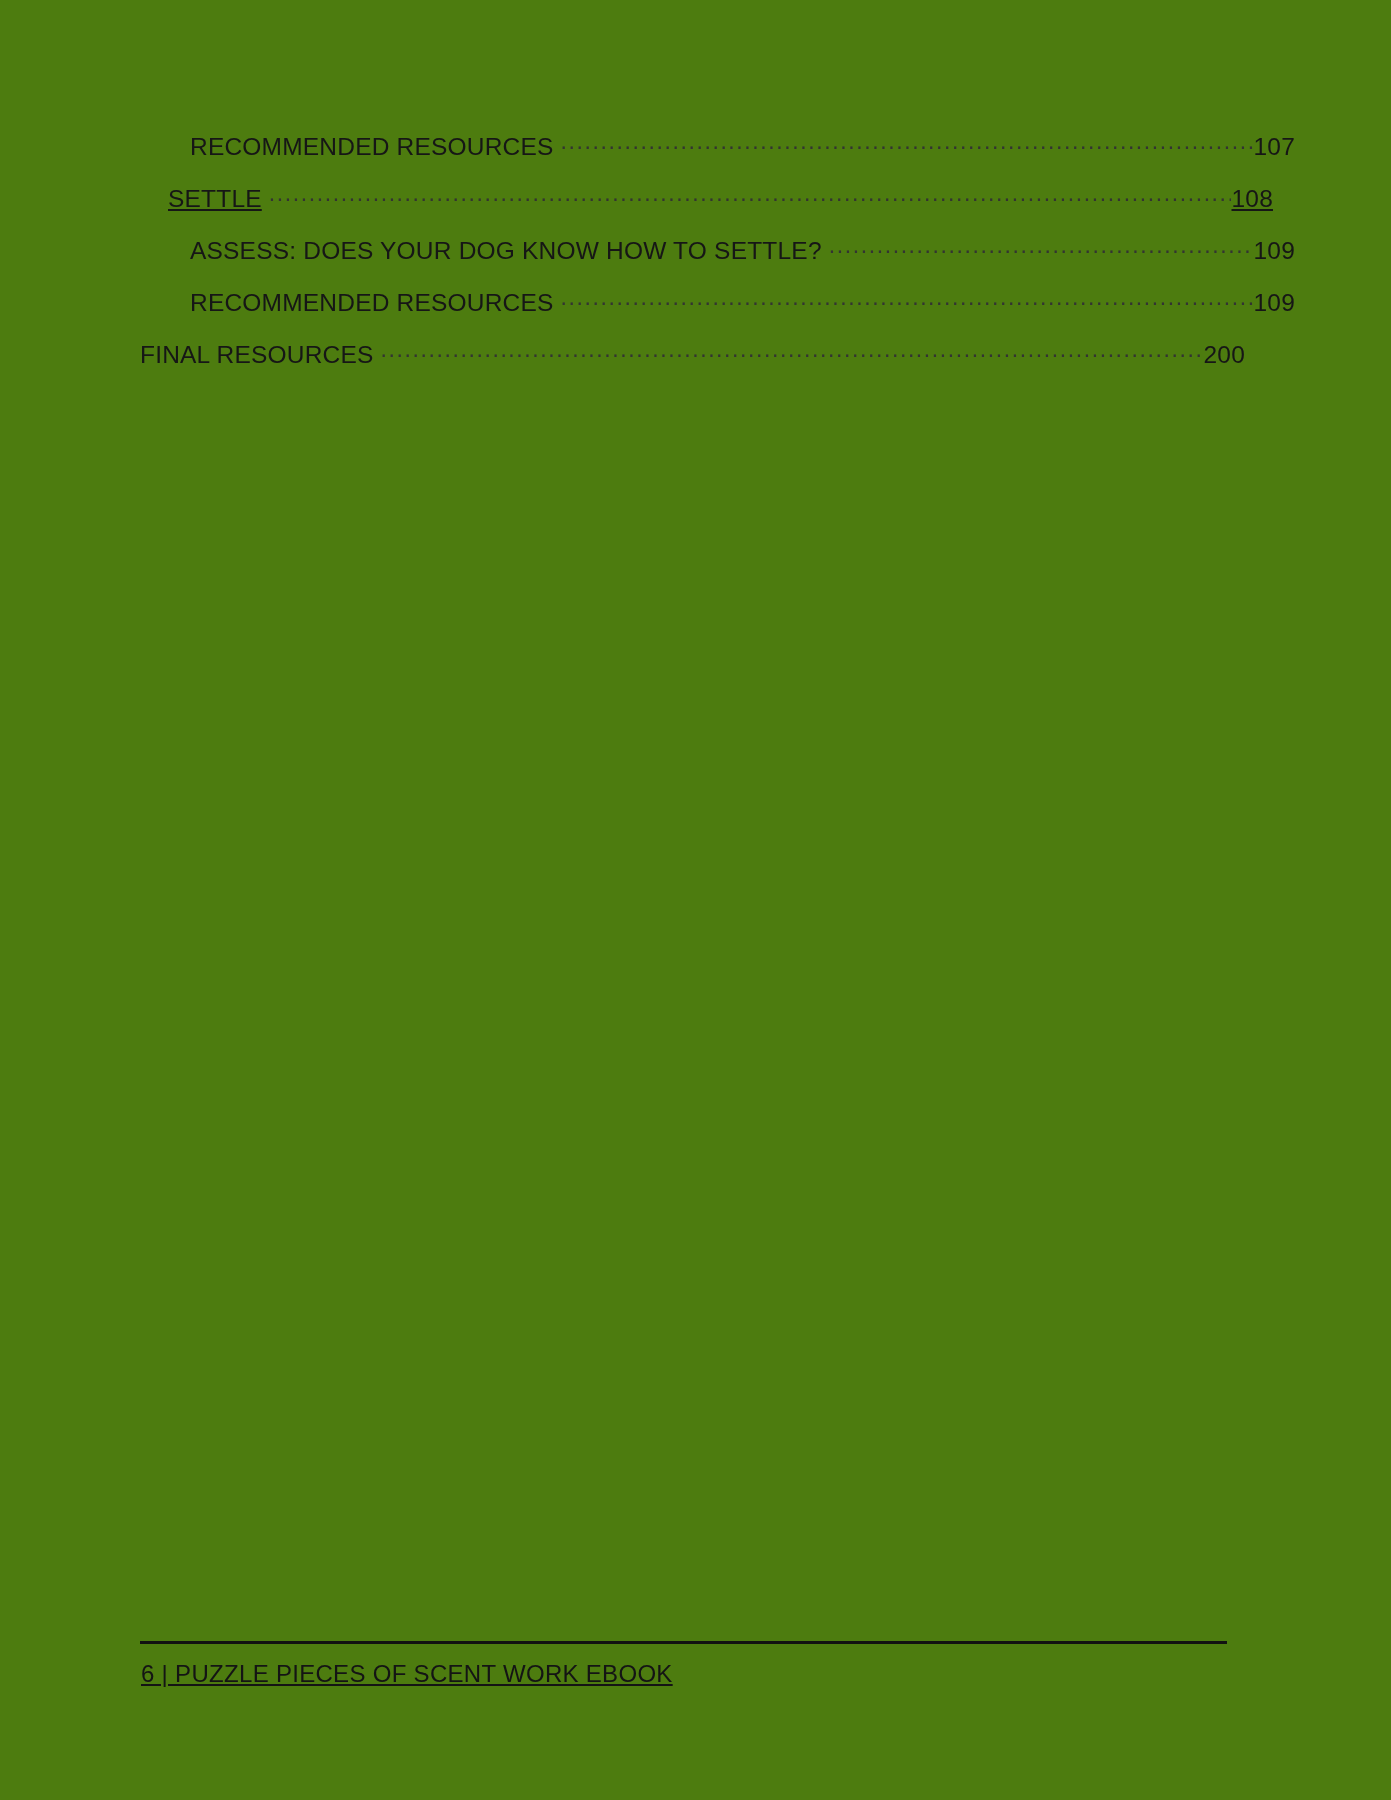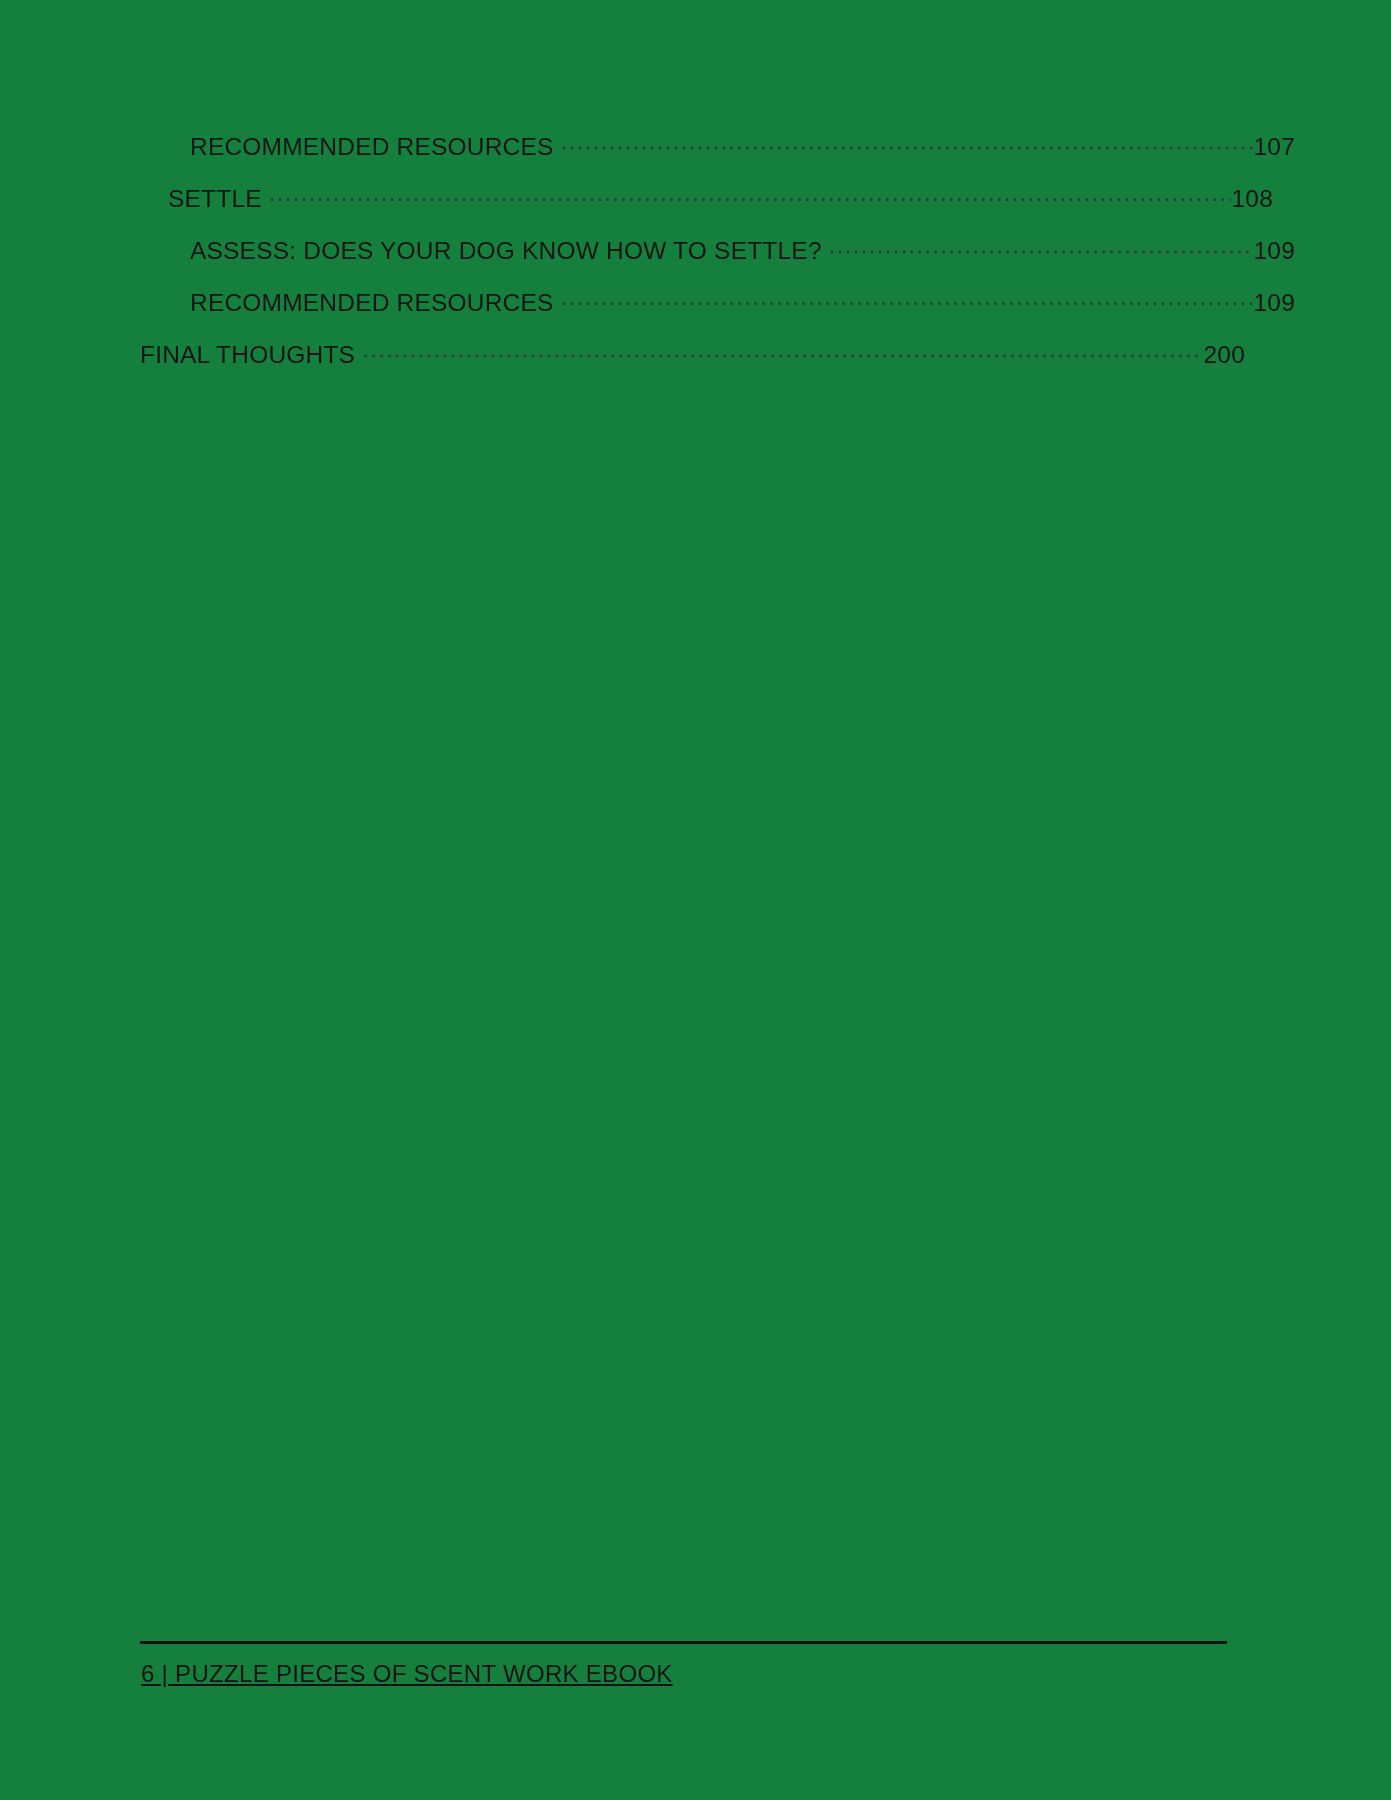"RECOMMENDED RESOURCES" .page { background: #15803d -> #4d7c0f }
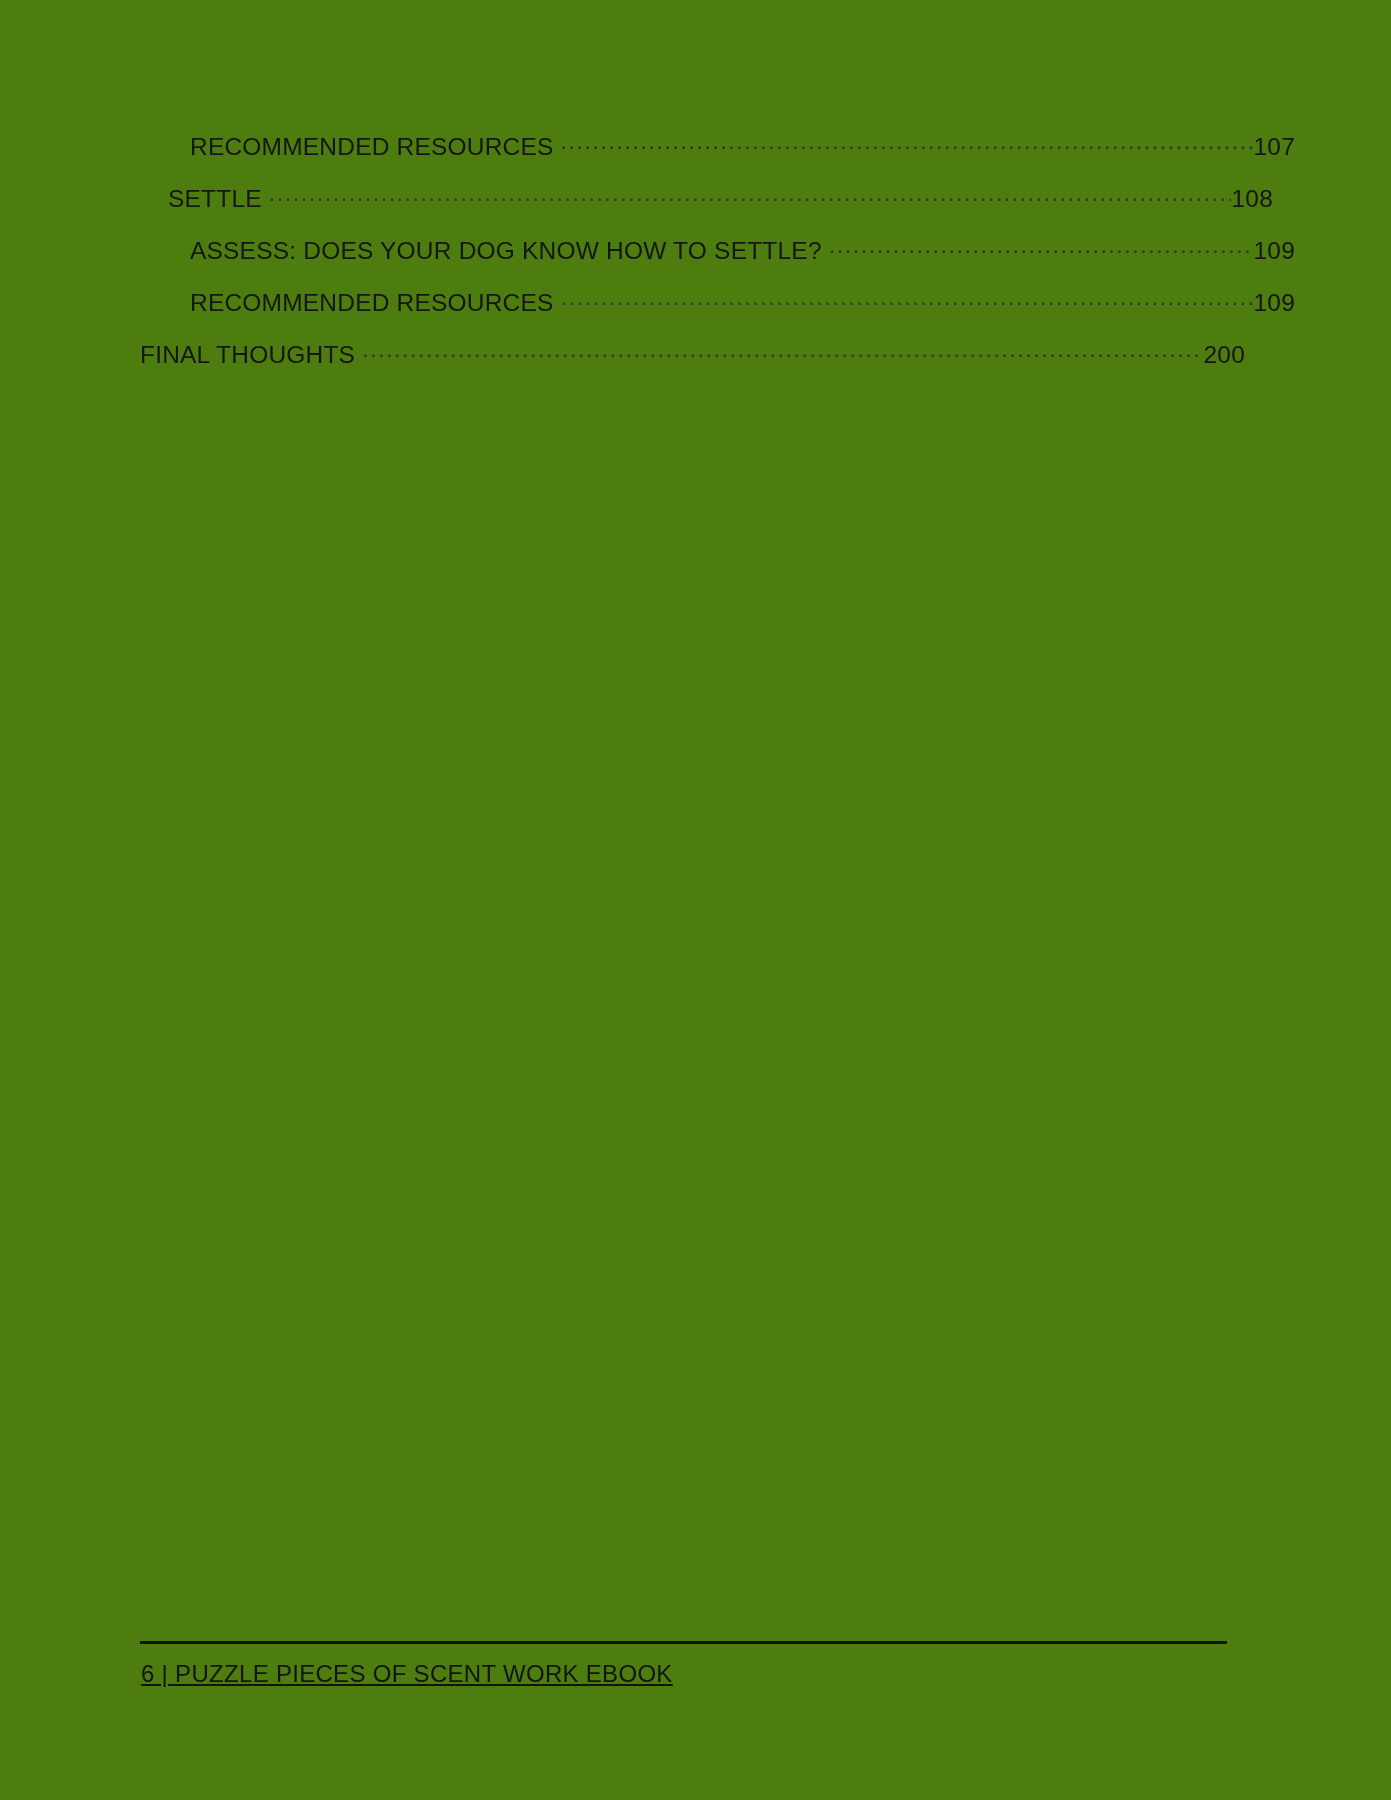"SETTLE" .lvl-1 { text-decoration: none -> underline }
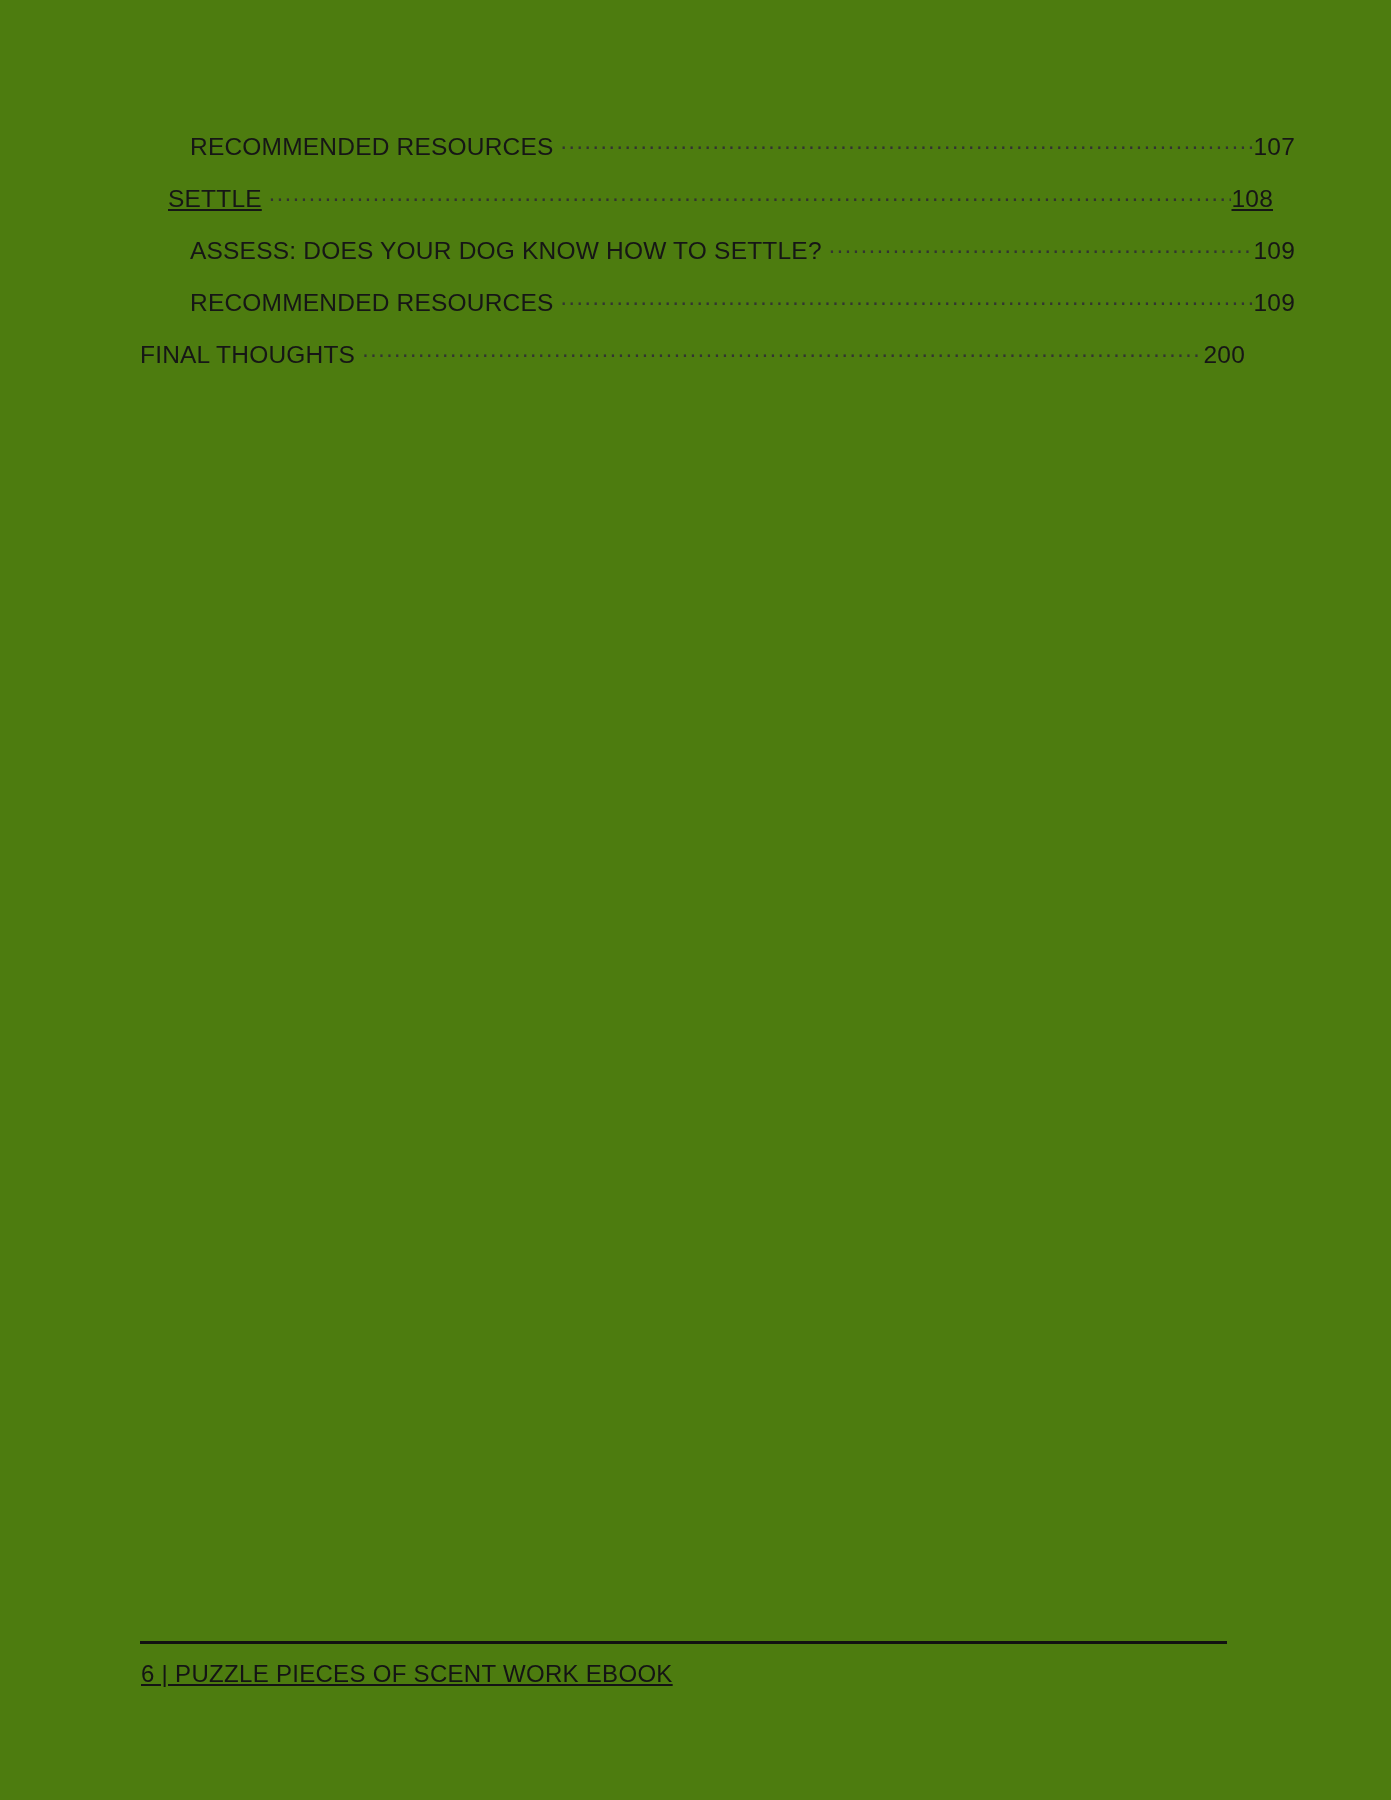"FINAL THOUGHTS" span.title { text: THOUGHTS -> RESOURCES }
